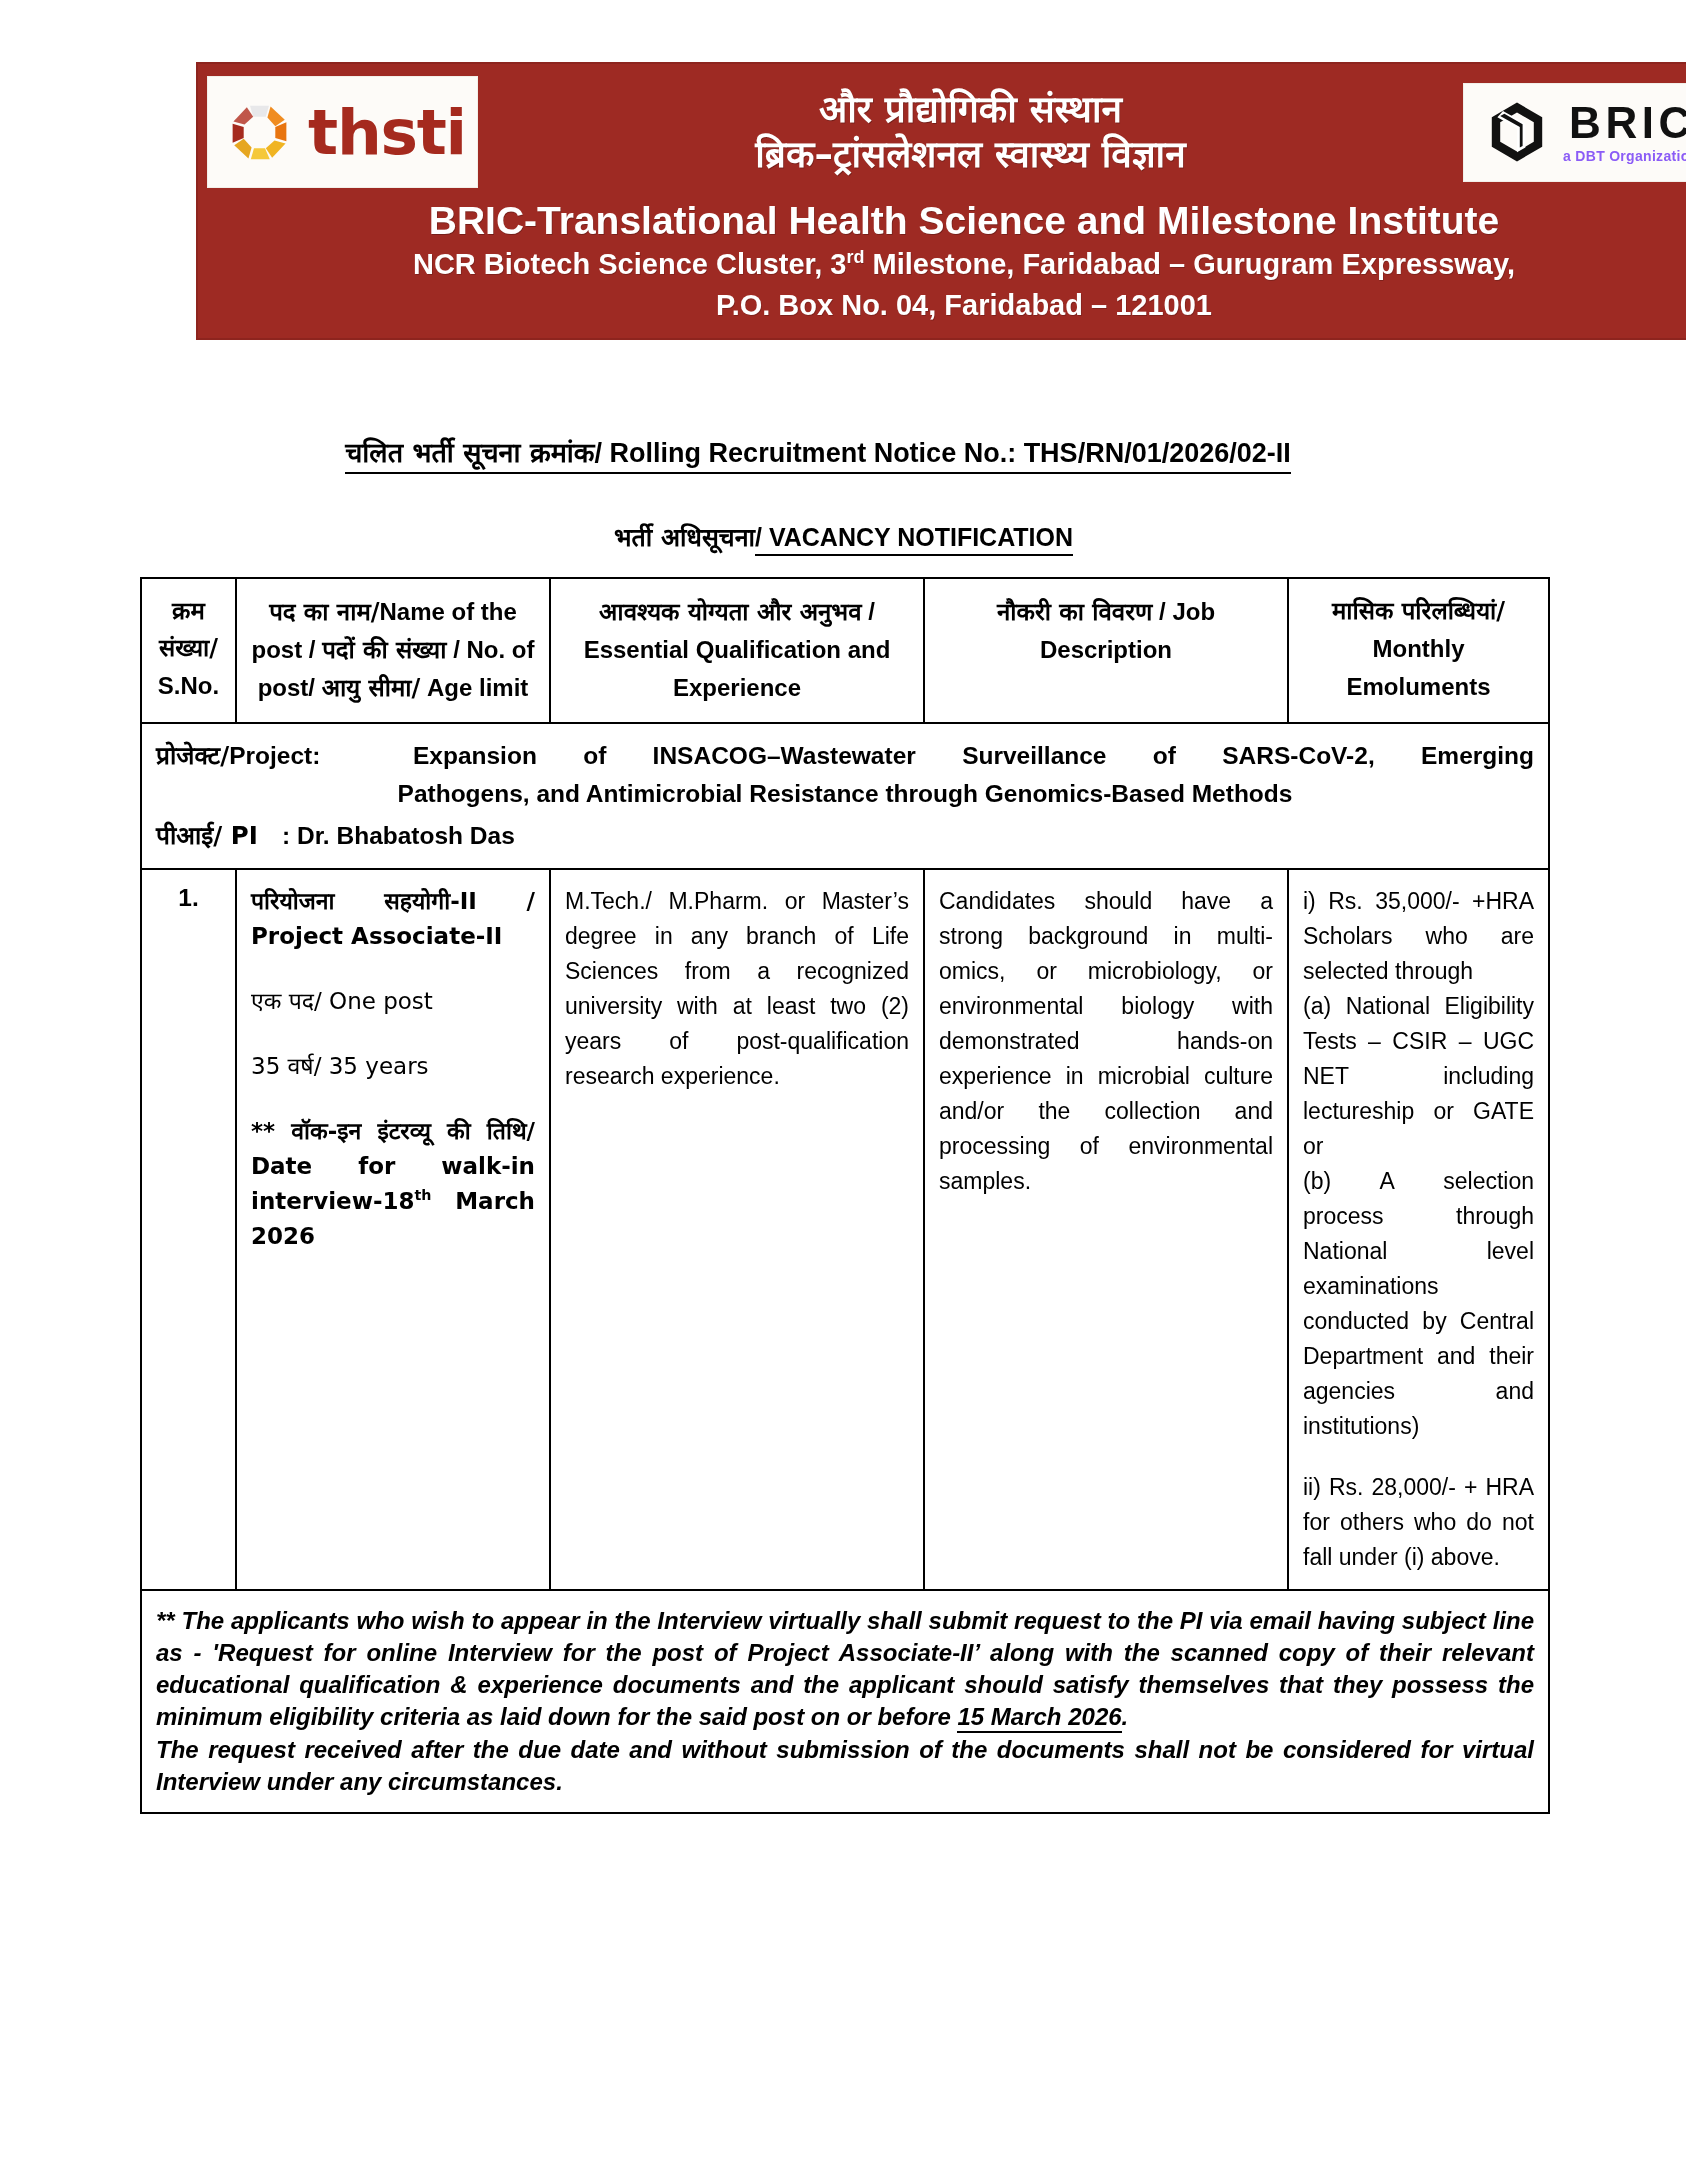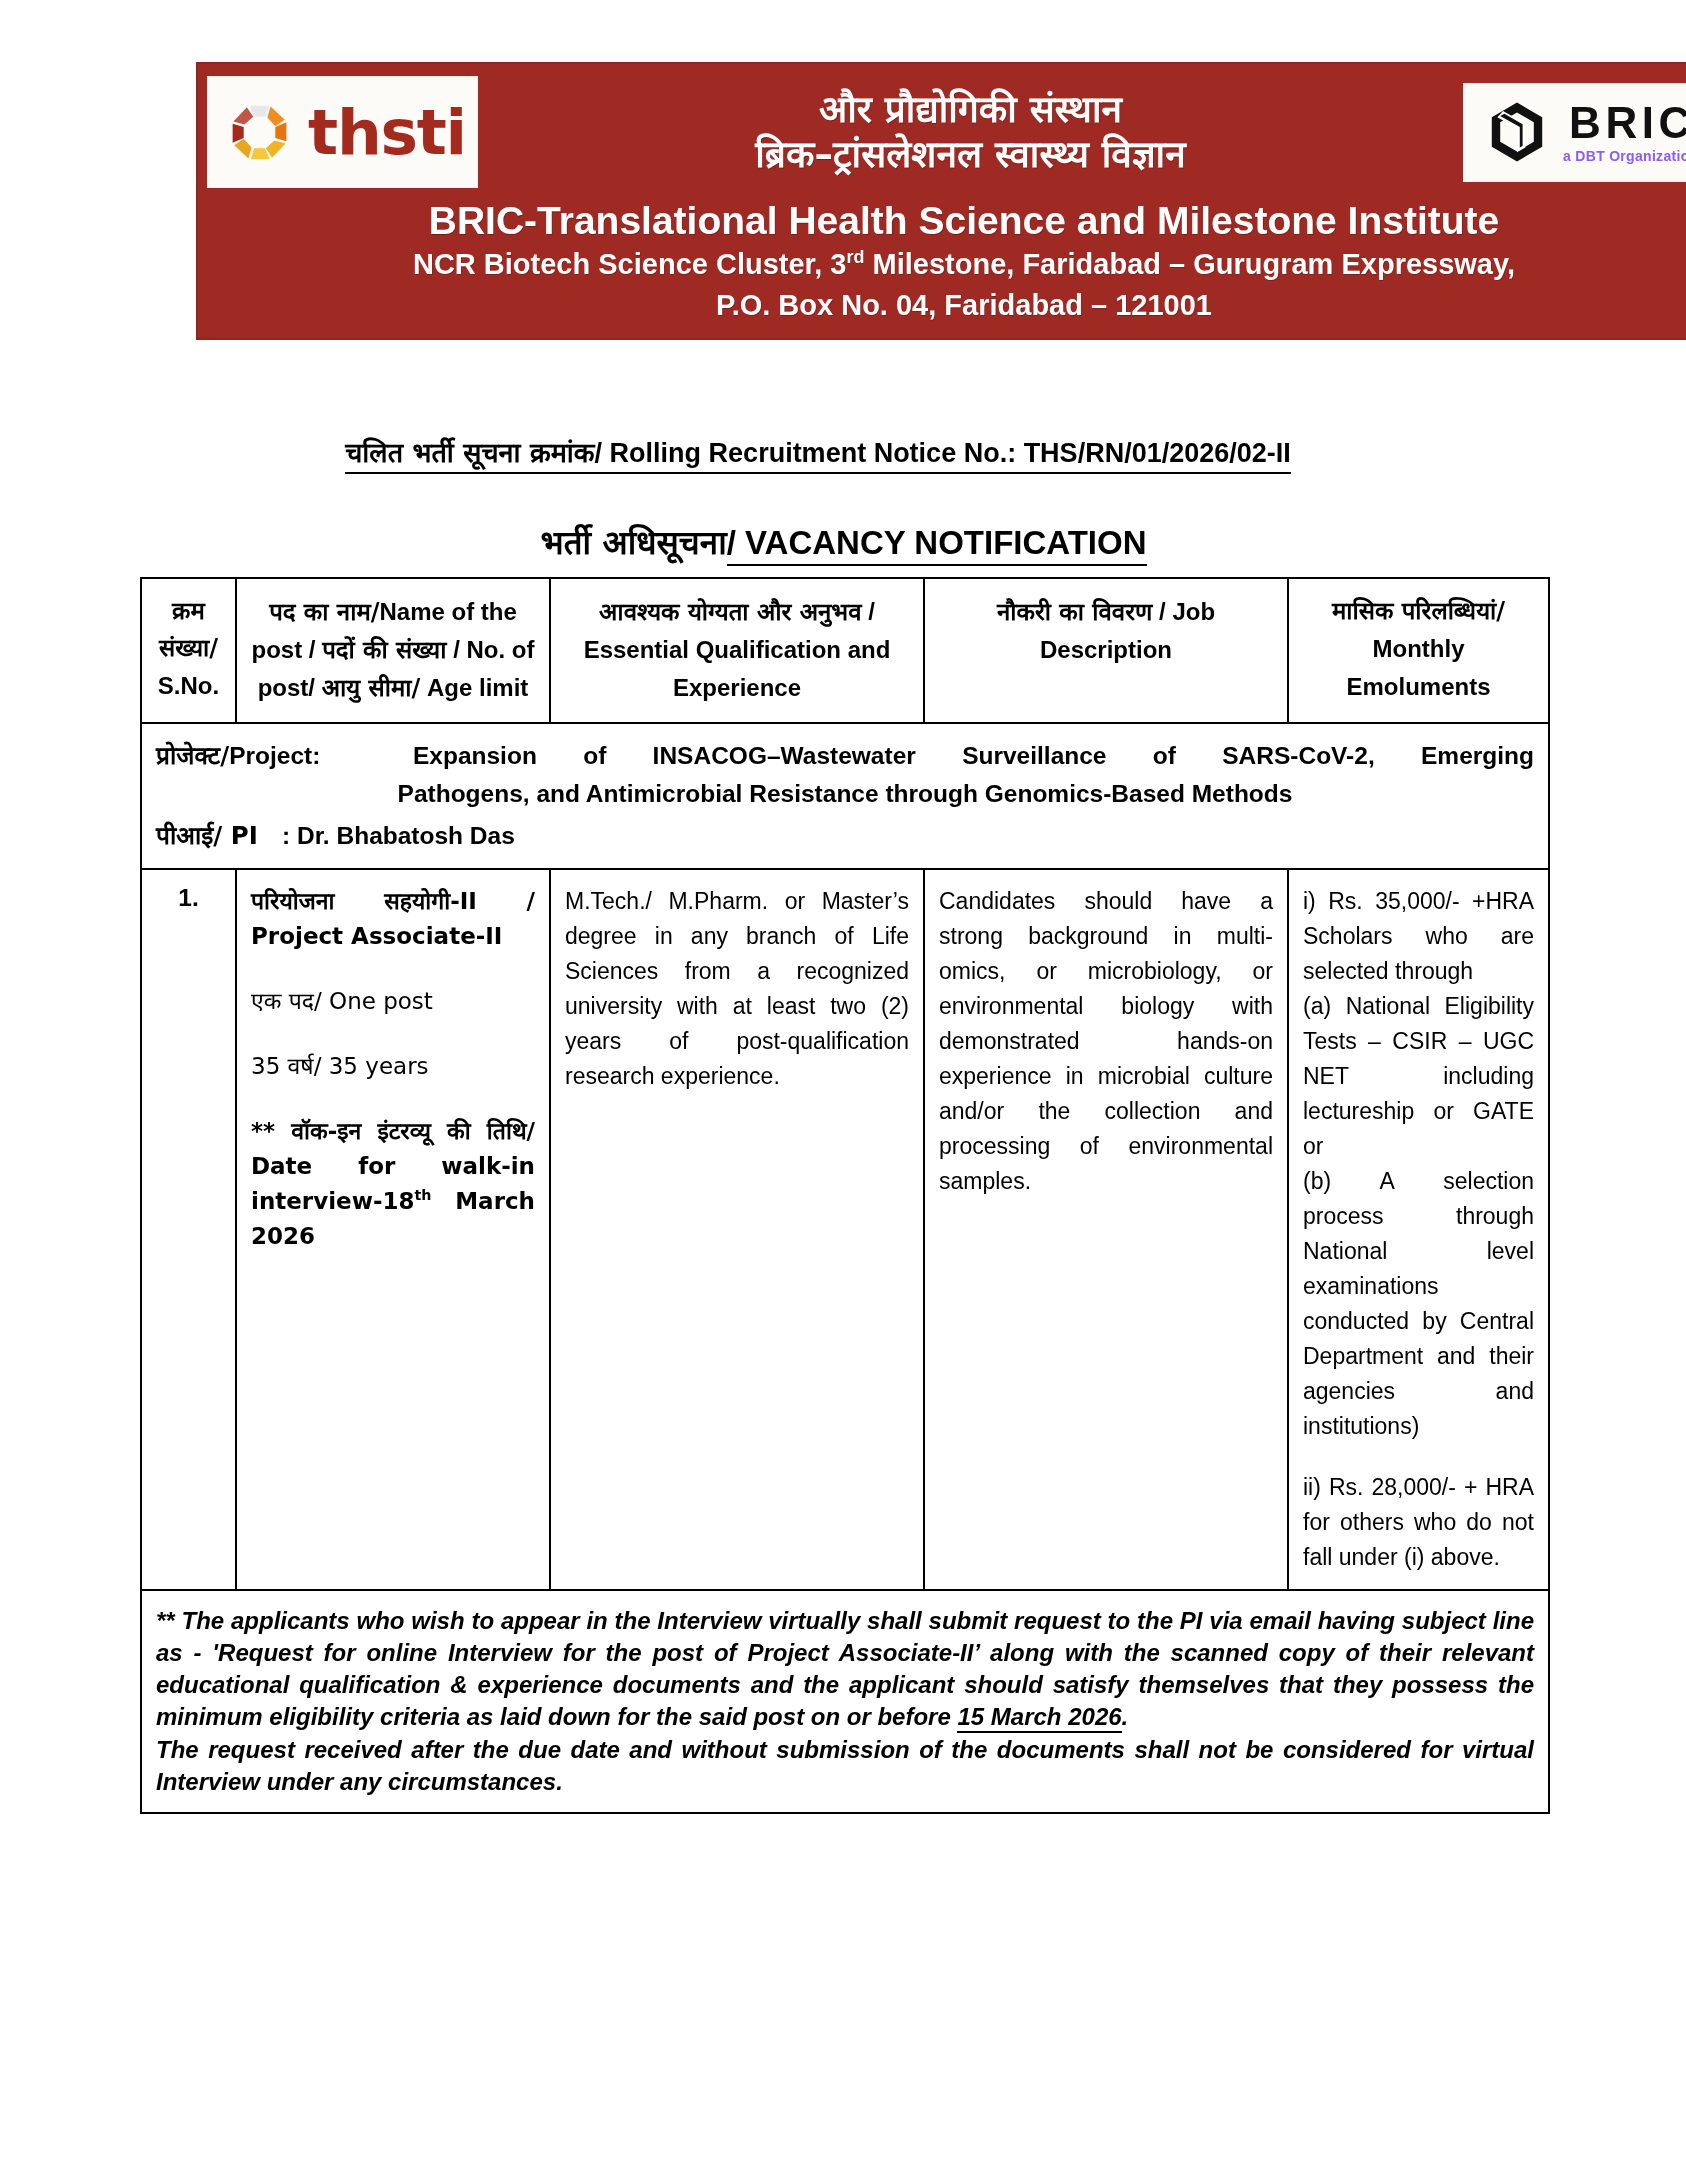"भर्ती अधिसूचना/ VACANCY NOTIFICATION" .vacancy-title { font-size: 33px -> 25px }
